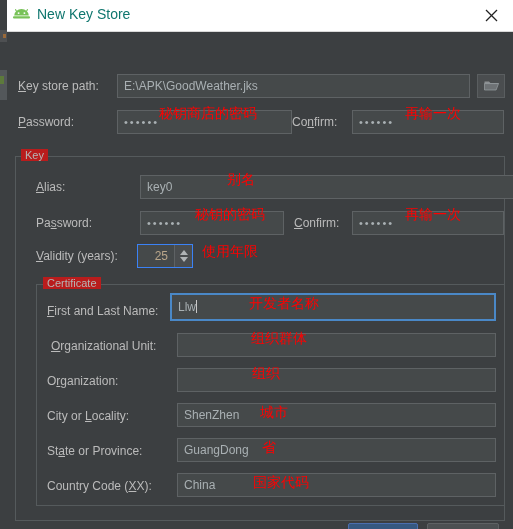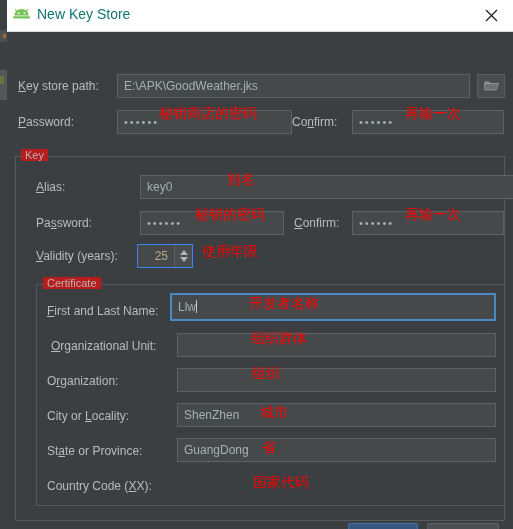"China" div.field { html: none -> <div><span>China</span></div> }
